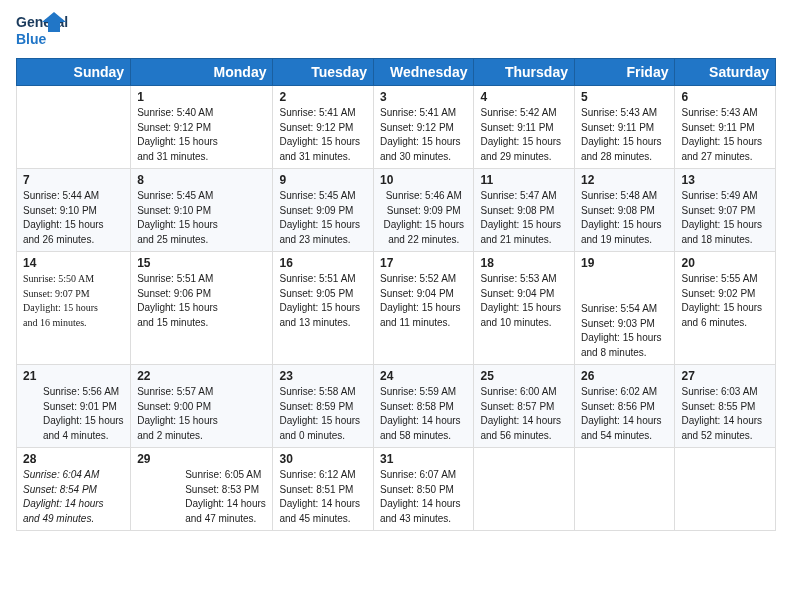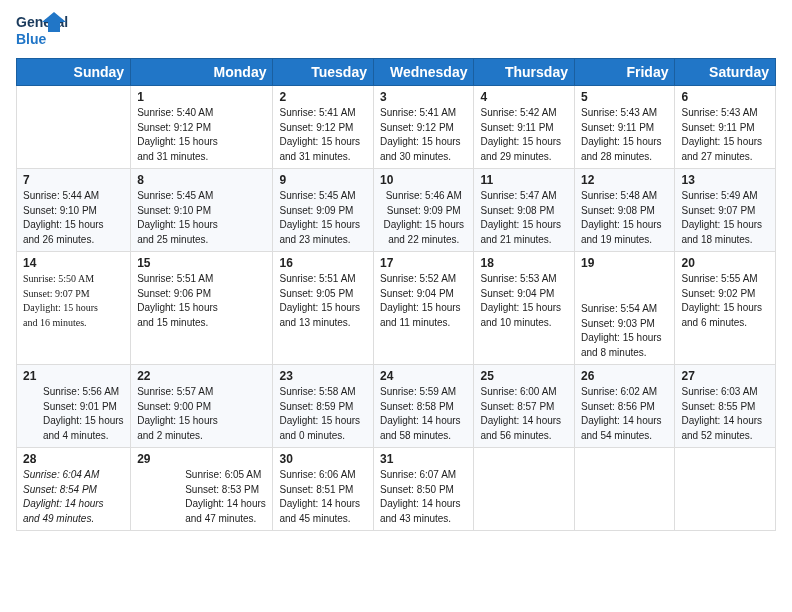"Sunrise: 6:06 AM" div.day-info { text: 6:06 -> 6:12 }
